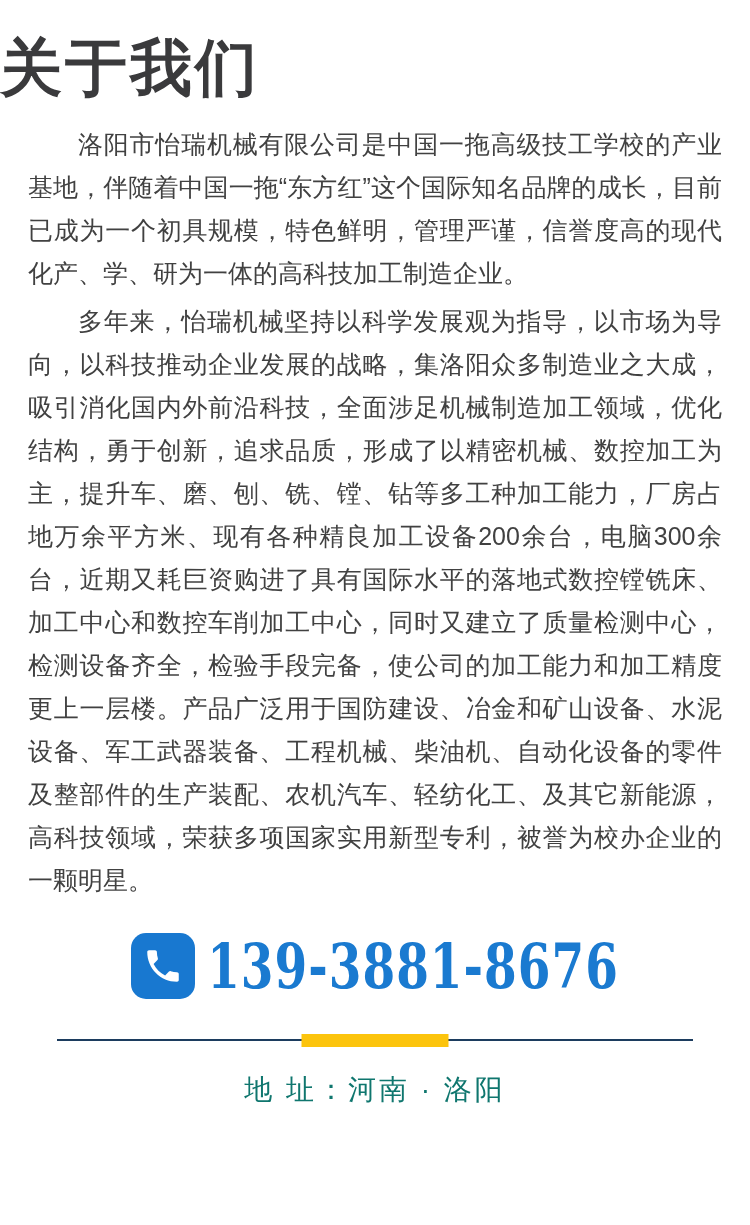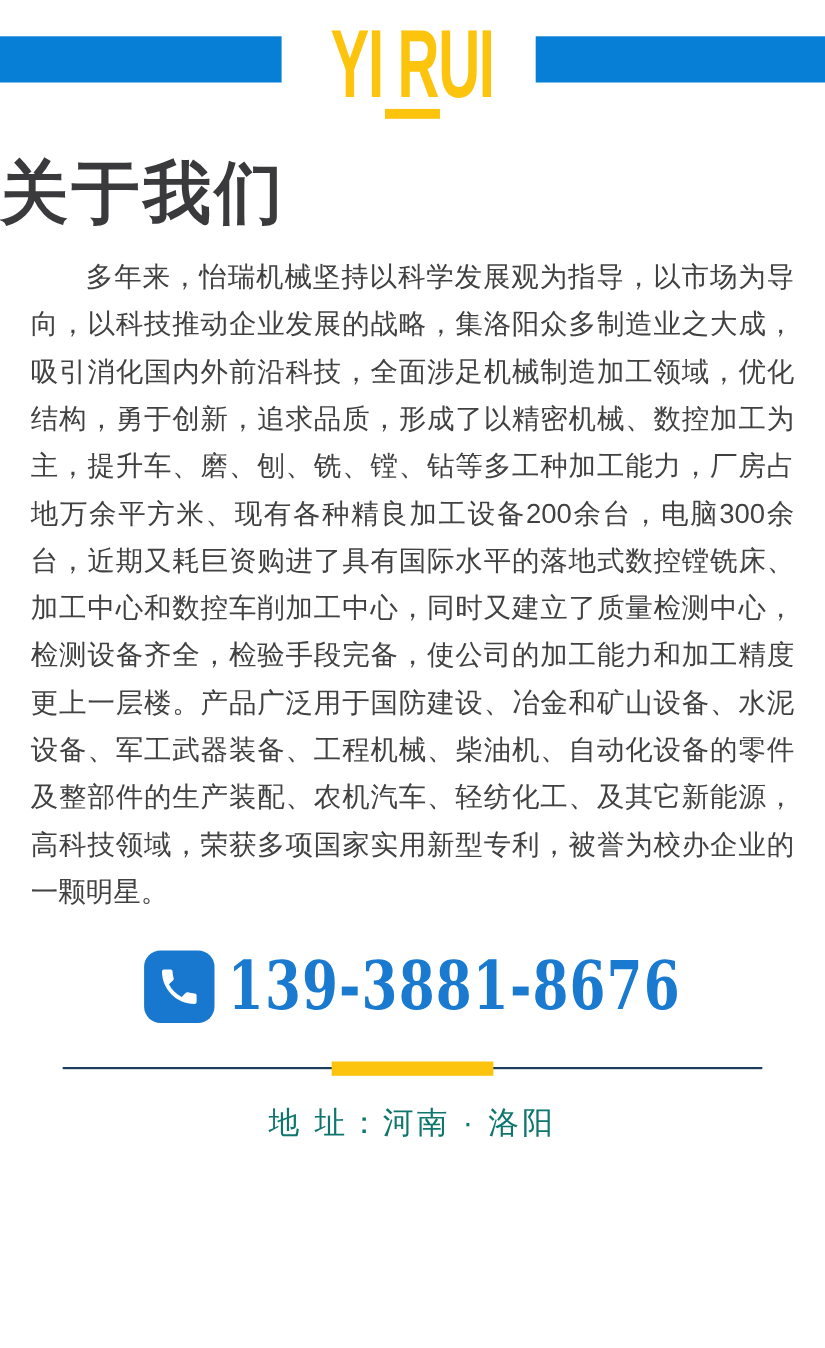"YI RUI" header.brand-banner { html: <header> <div></div> <div></div> <div> <span>YI RUI</span> </div> <div></div> </header> -> none }
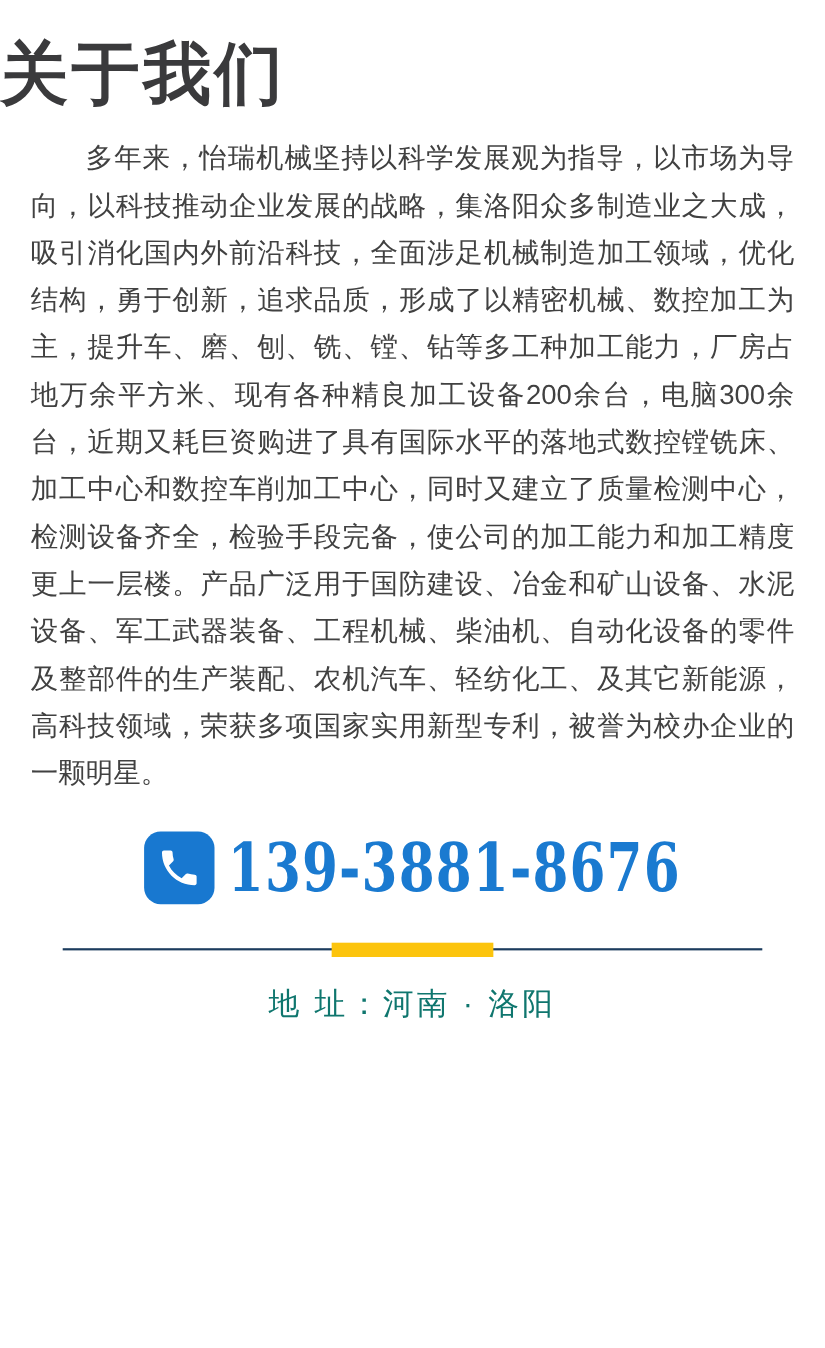"洛阳市怡瑞机械有限公司是中国一拖高级技工学校的产业基地，伴随着中国一拖“东方红”" p { html: none -> <p>洛阳市怡瑞机械有限公司是中国一拖高级技工学校的产业基地，伴随着中国一拖“东方红”这个国际知名品牌的成长，目前已成为一个初具规模，特色鲜明，管理严谨，信誉度高的现代化产、学、研为一体的高科技加工制造企业。</p> }
